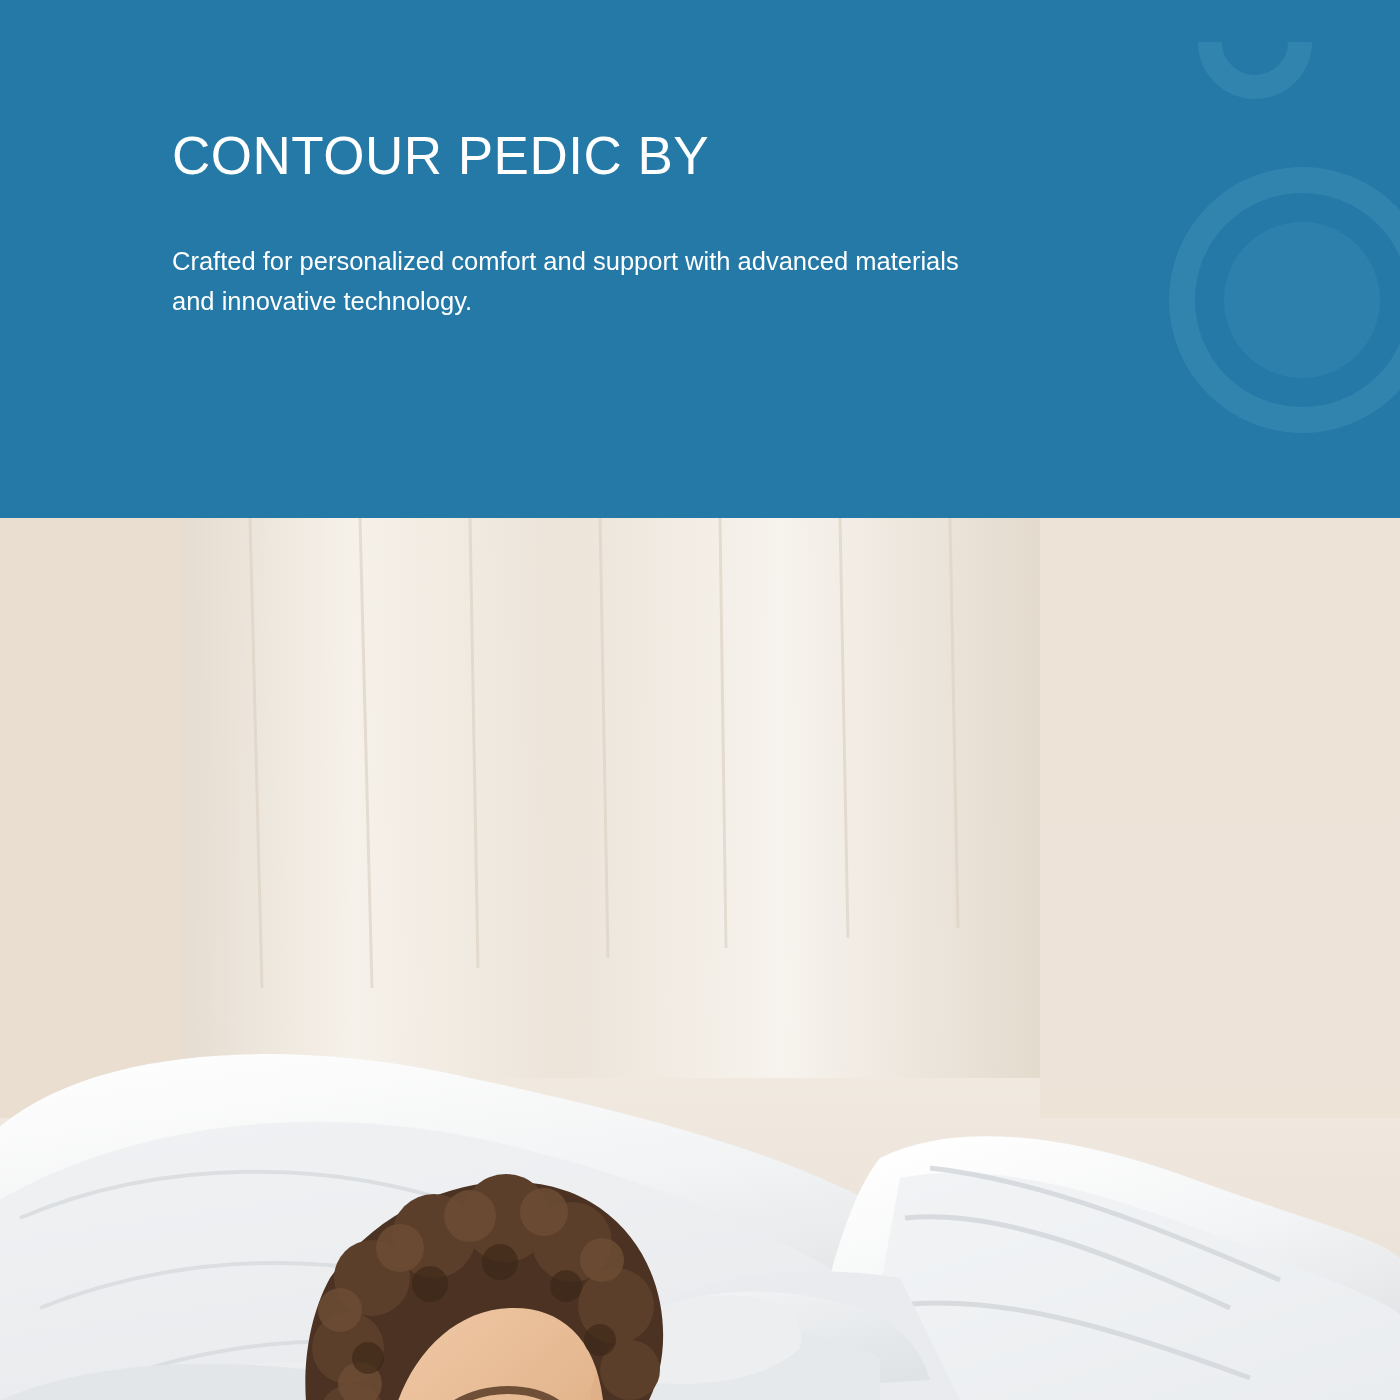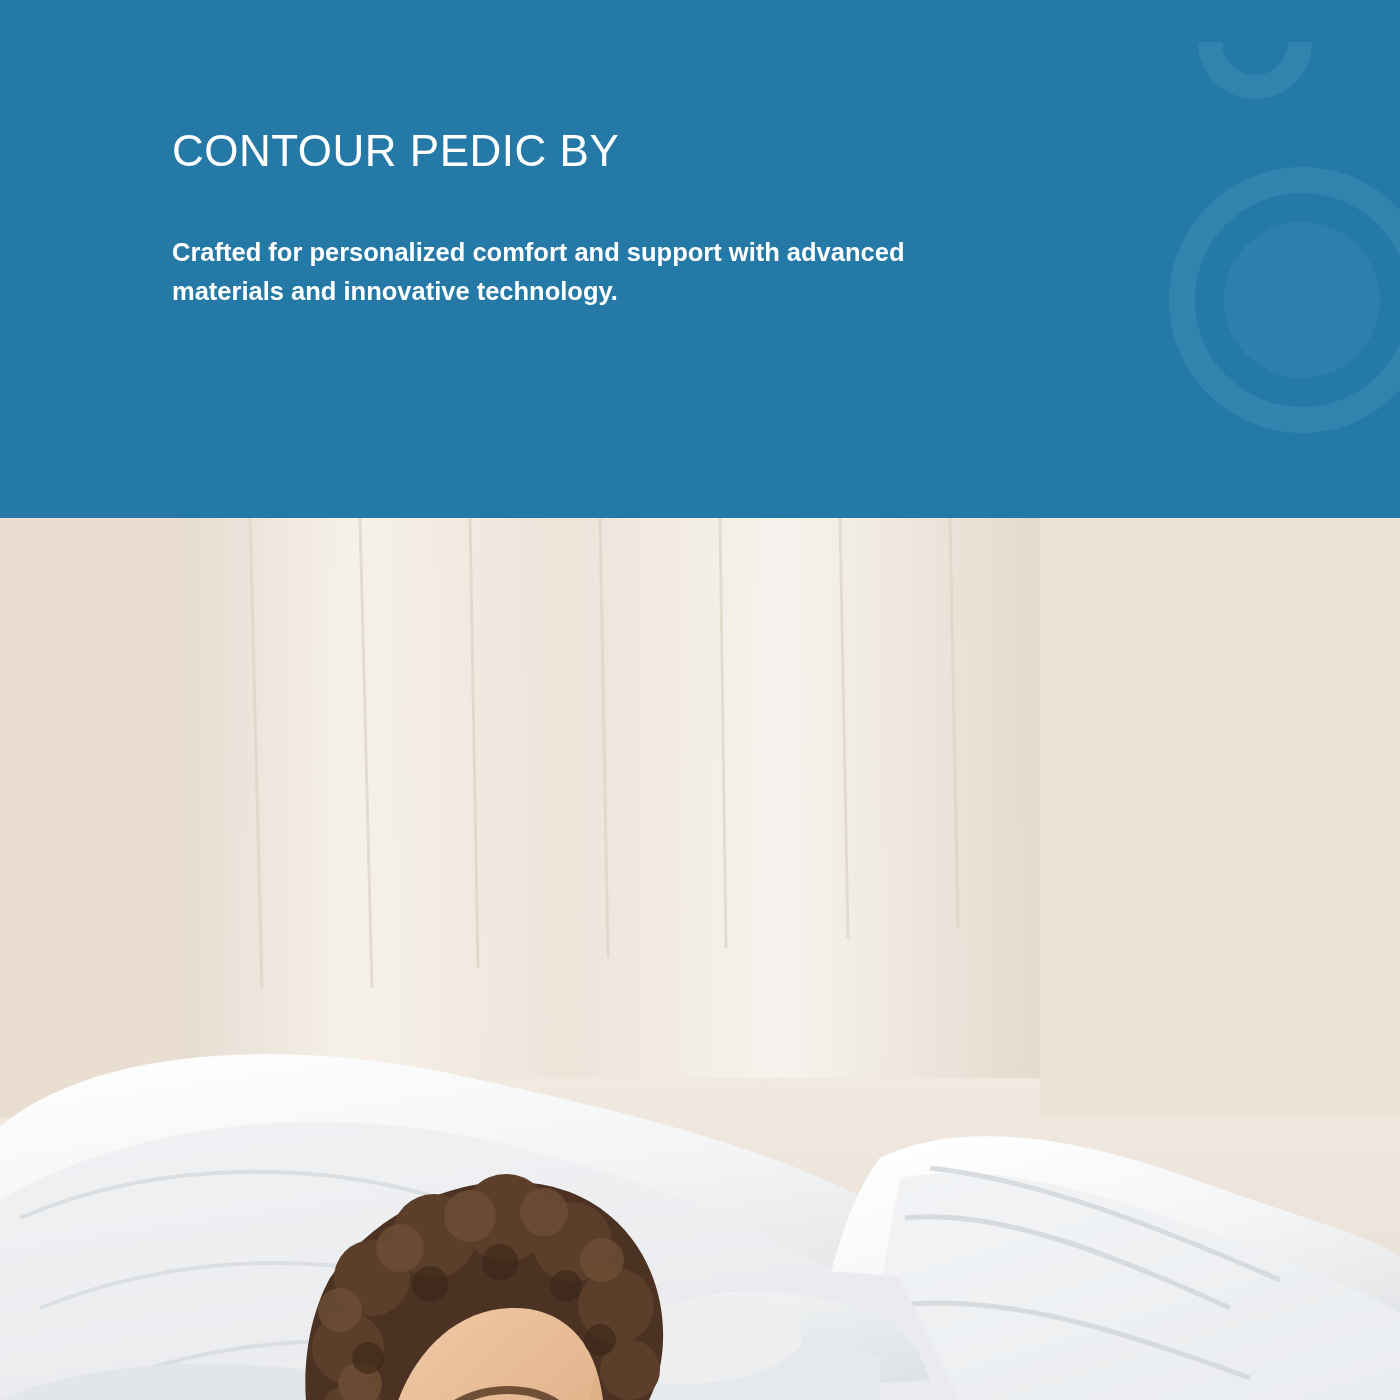"CONTOUR PEDIC BY" .title-main { font-size: 44px -> 53px }
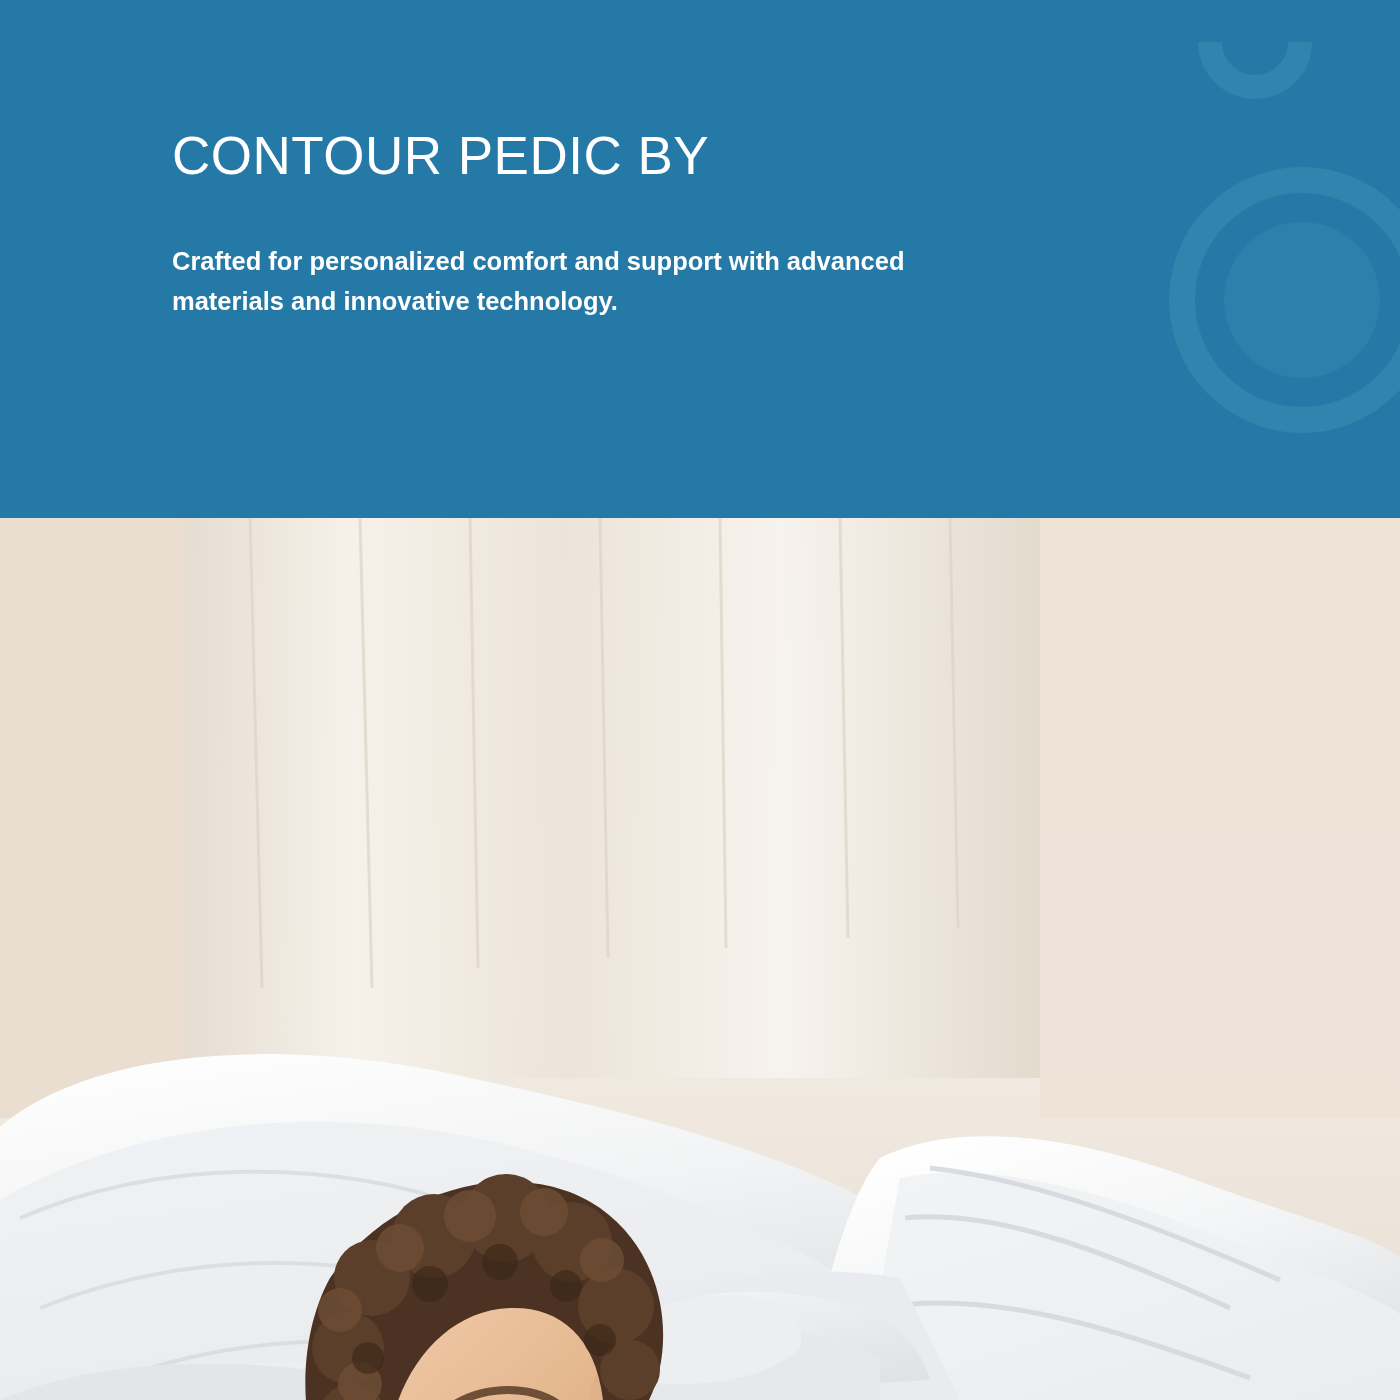"Crafted for personalized comfort and" .tagline { font-weight: 700 -> 400 }
